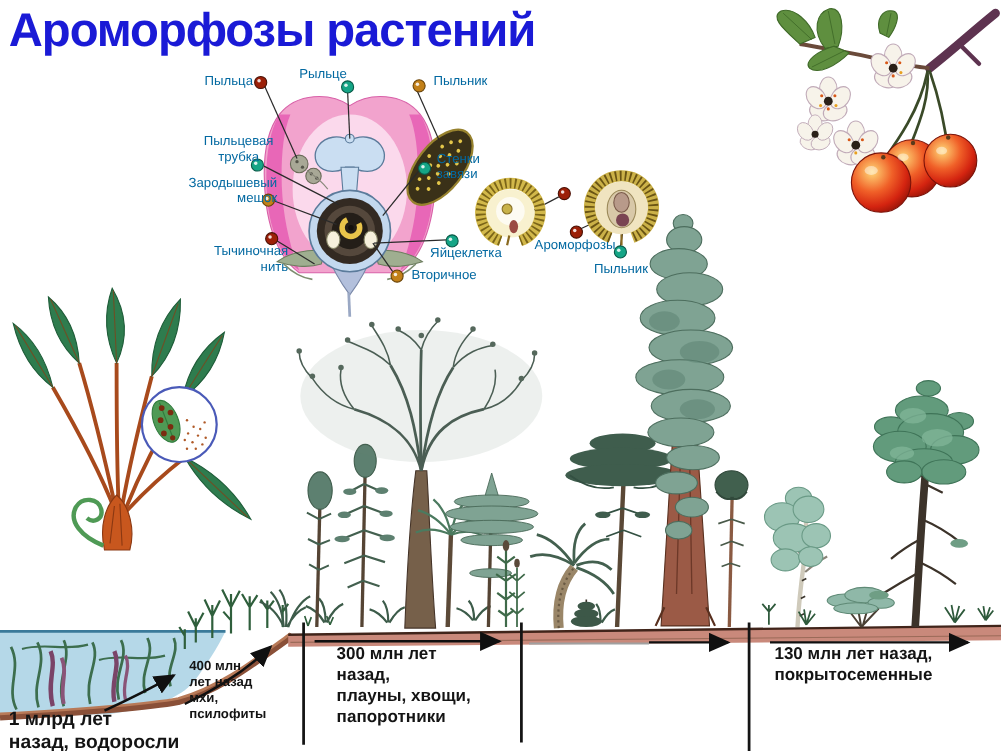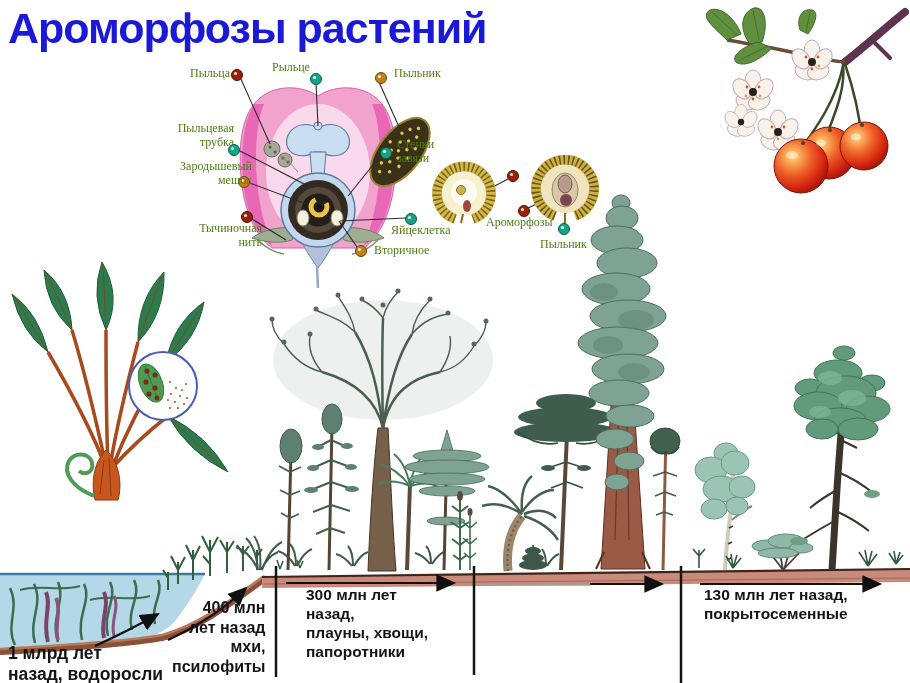"Пыльца" .flabel { color: #4d7c0f -> #0369a1; font-family: Liberation Serif, serif -> Liberation Sans, sans-serif }
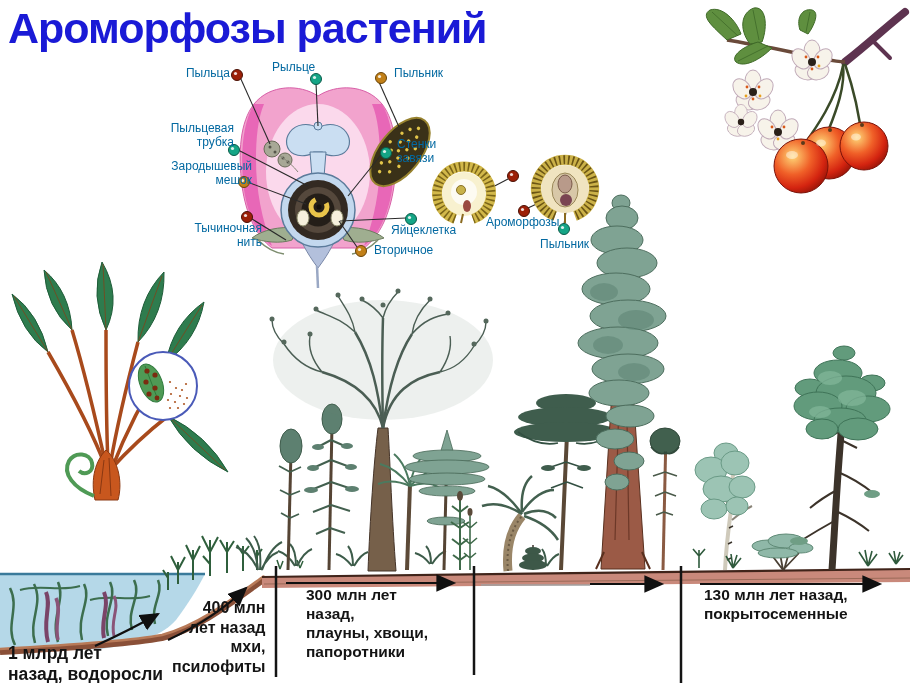"Пыльцевая" div.flabel { left: 144px -> 172px; text-align: none -> center }
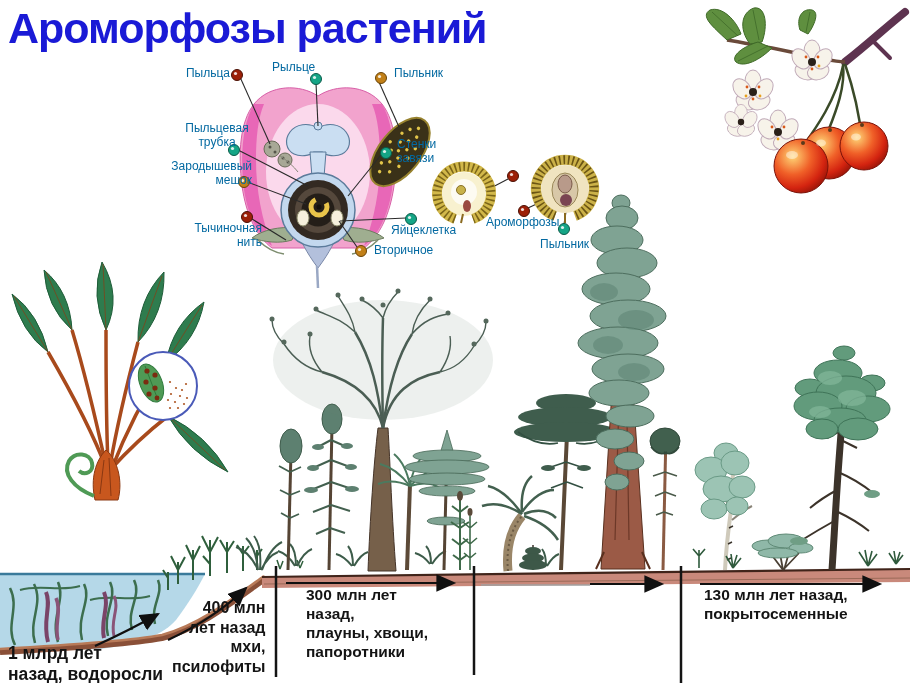"400 млн" .mid { font-size: 16px -> 12px; text-align: right -> none }
